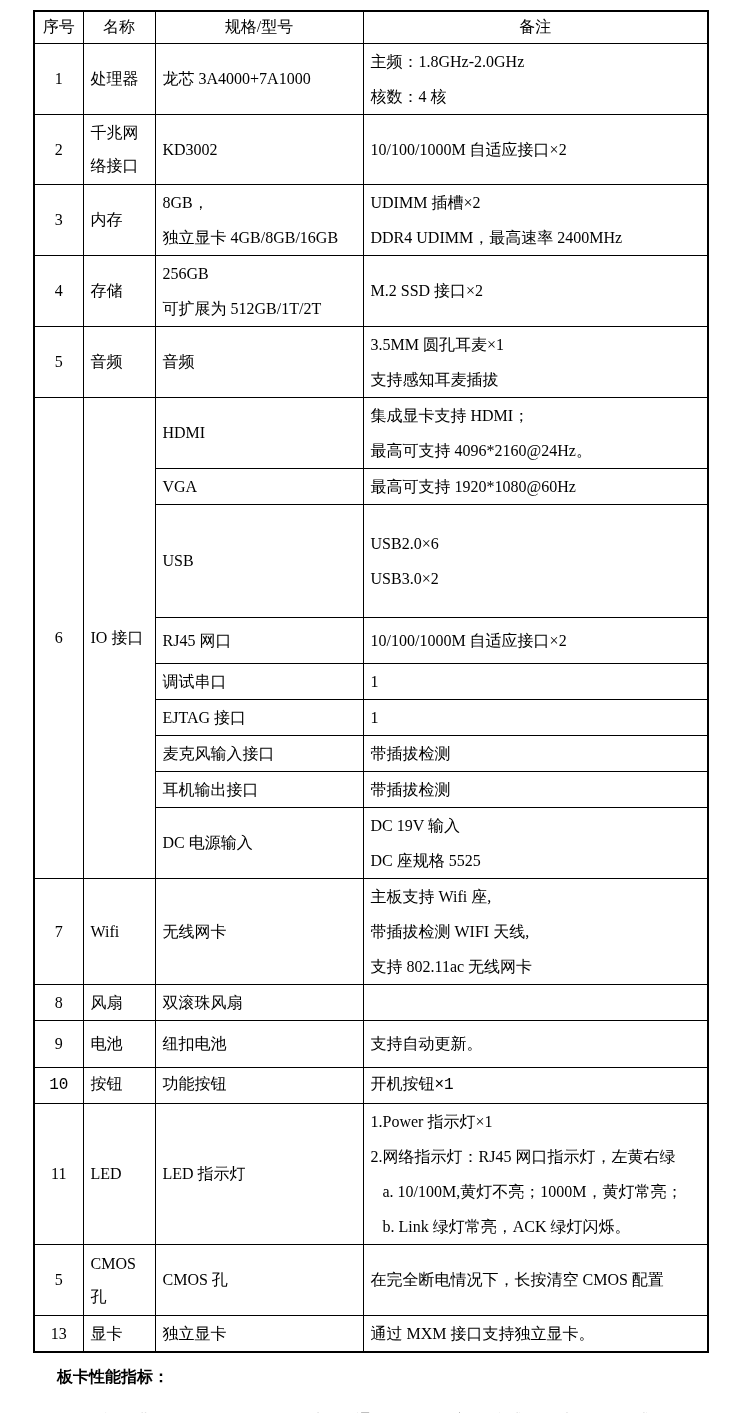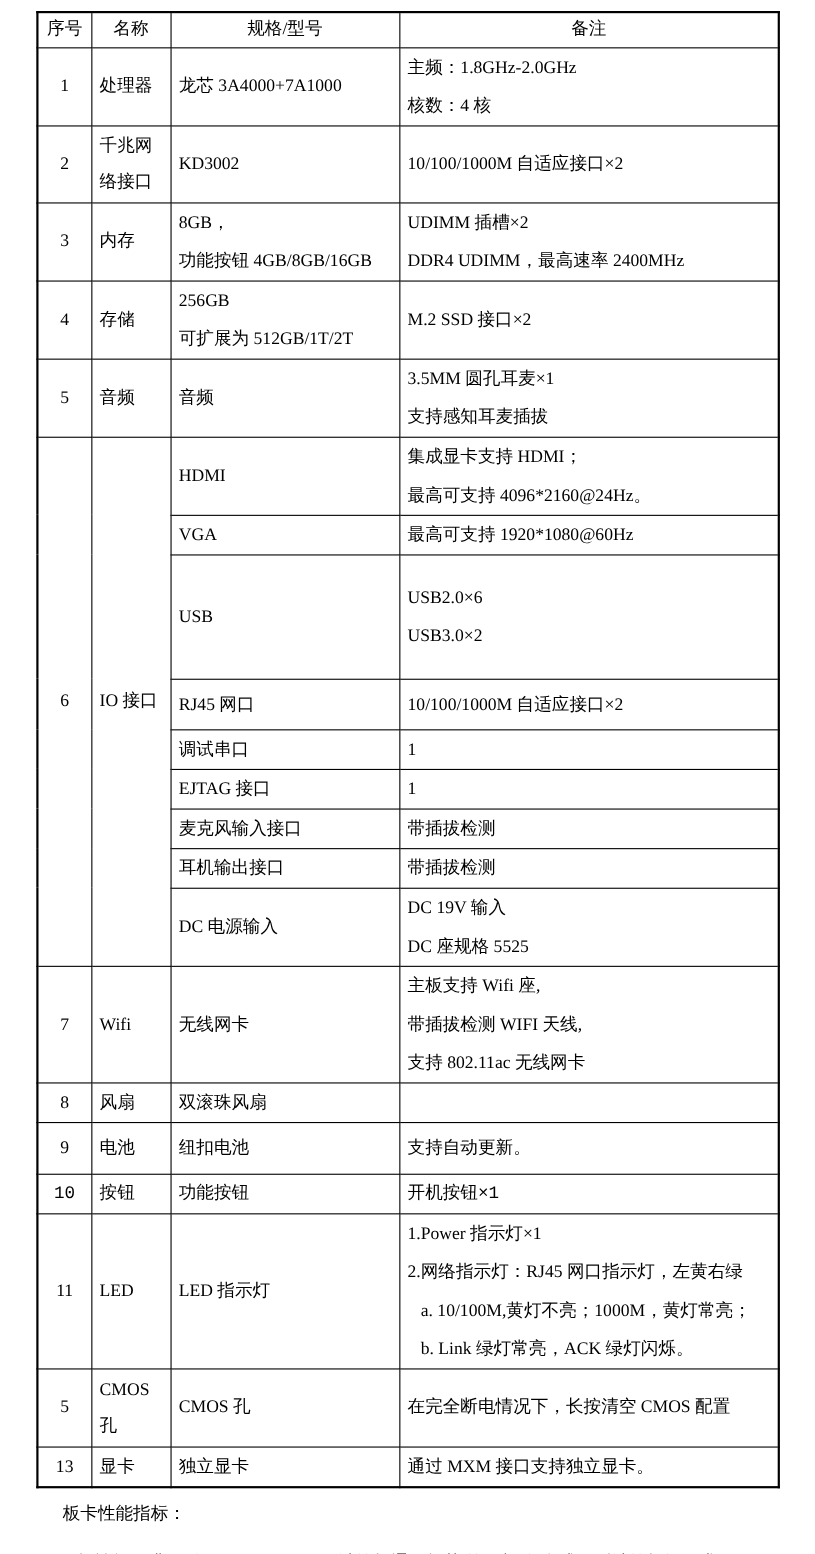"功能按钮 4GB/8GB/16GB" div.line { text: 功能按钮 -> 独立显卡 }
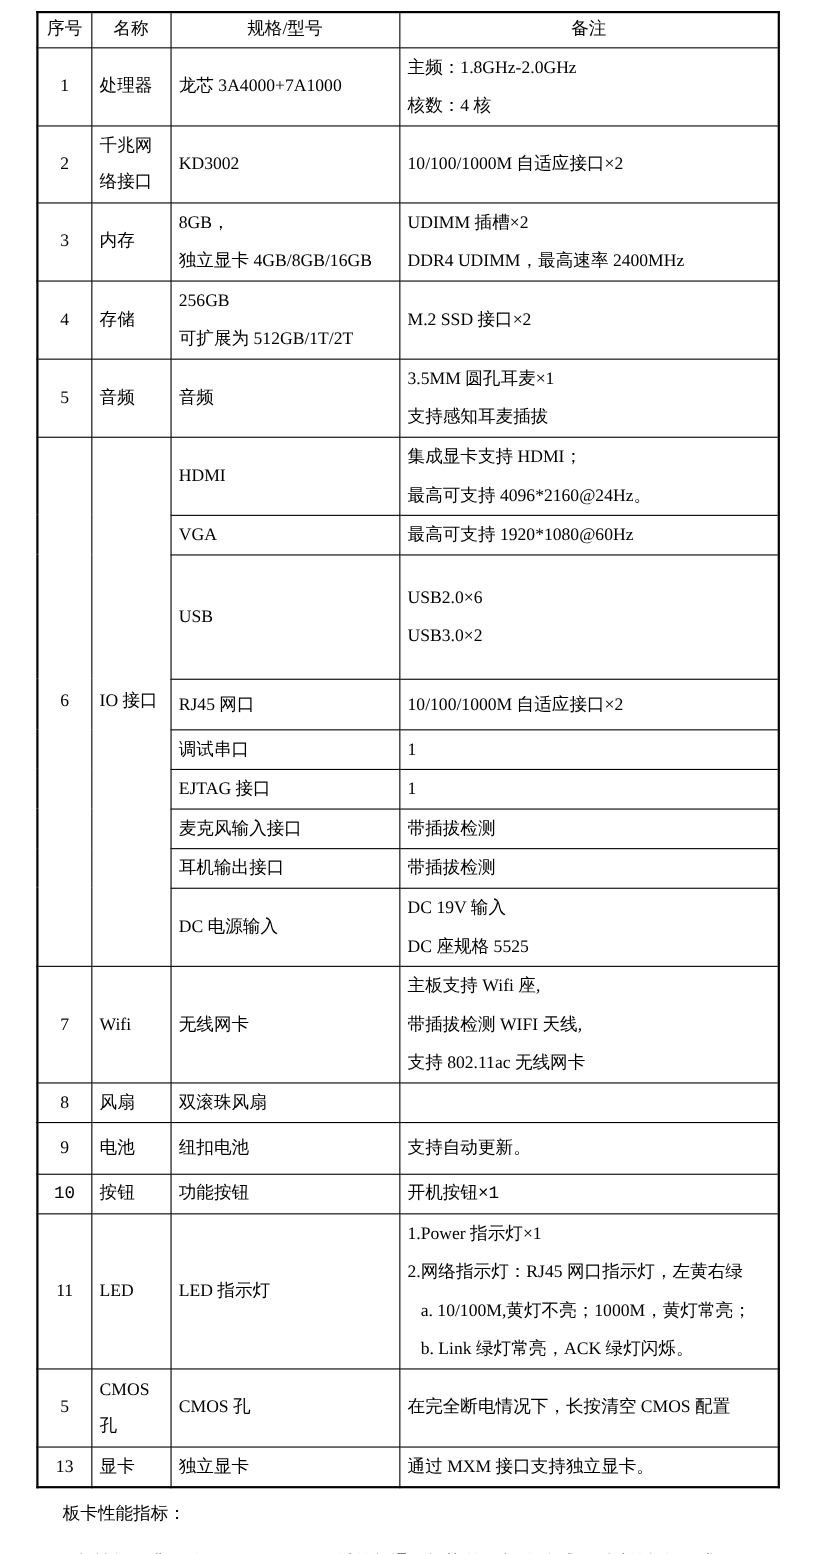"板卡性能指标：" .footer-heading { font-weight: normal -> bold }
